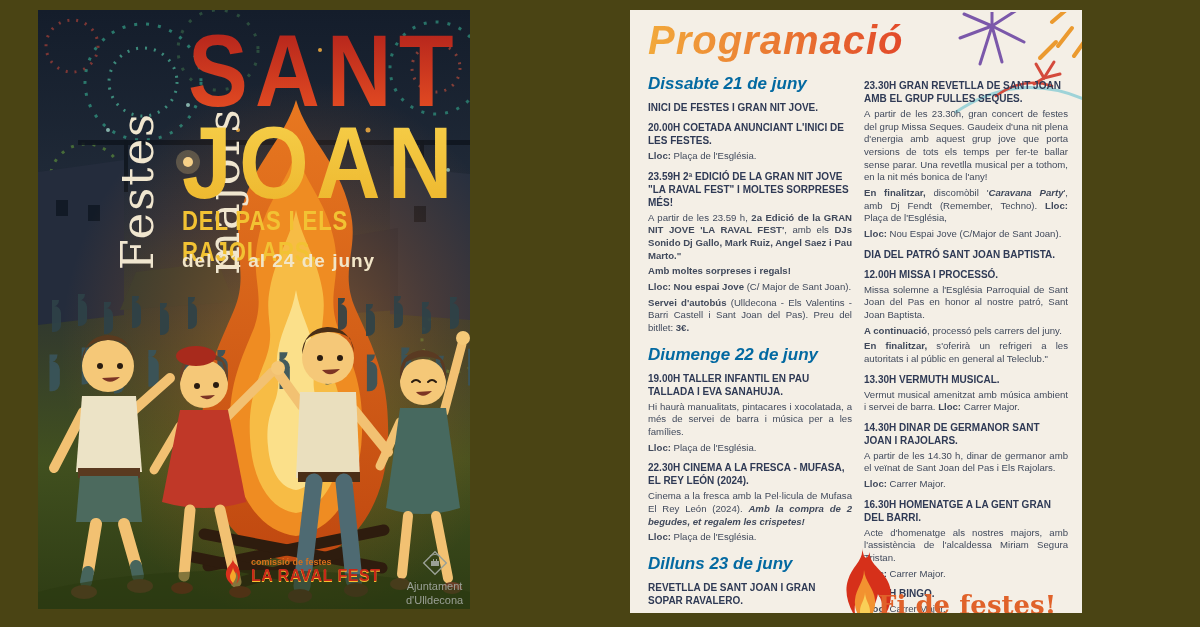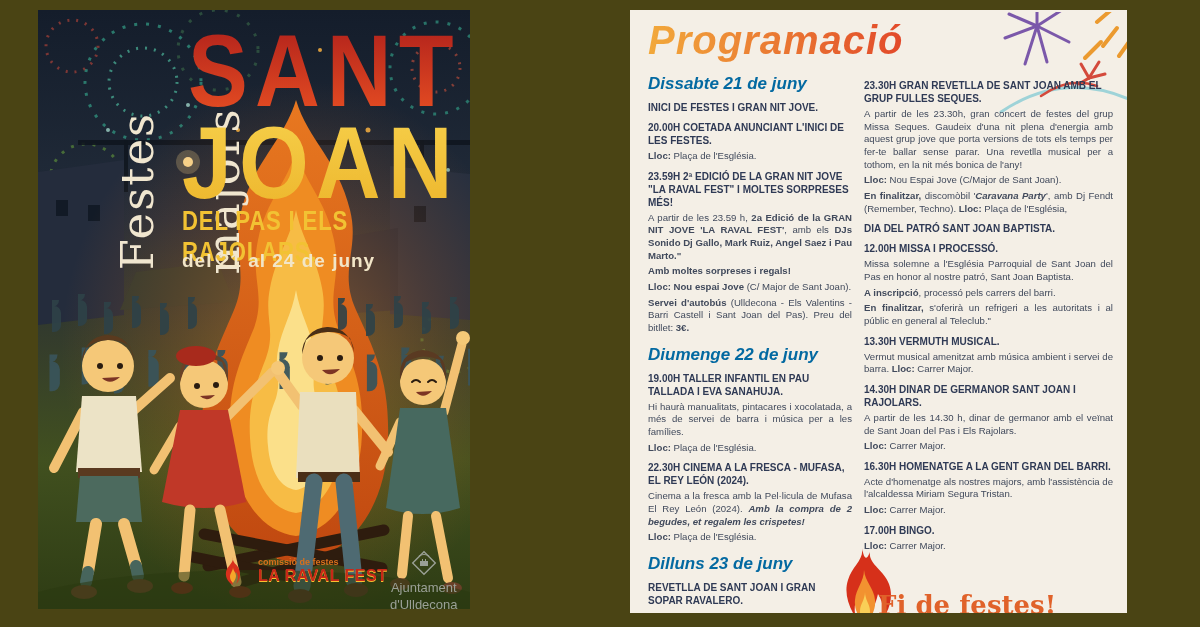"Programació" .program { width: 497px -> 452px }
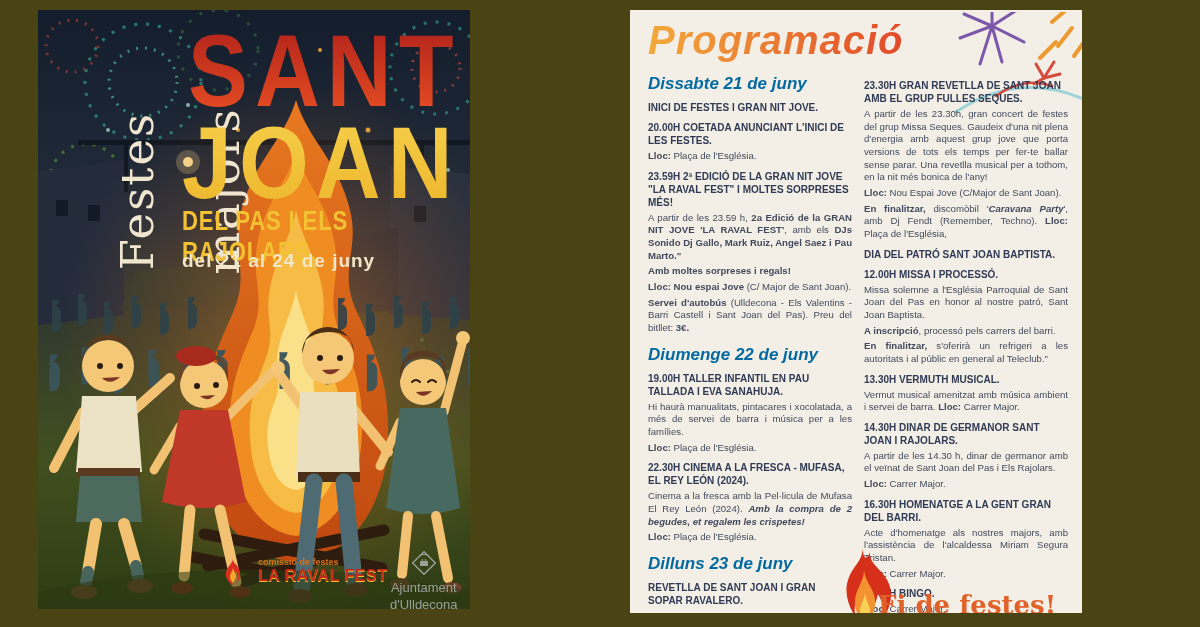"Lloc: Nou Espai Jove (C/Major" div.para { order: before "En finalitzar, discomòbil 'Caravana" -> after "En finalitzar, discomòbil 'Caravana" }
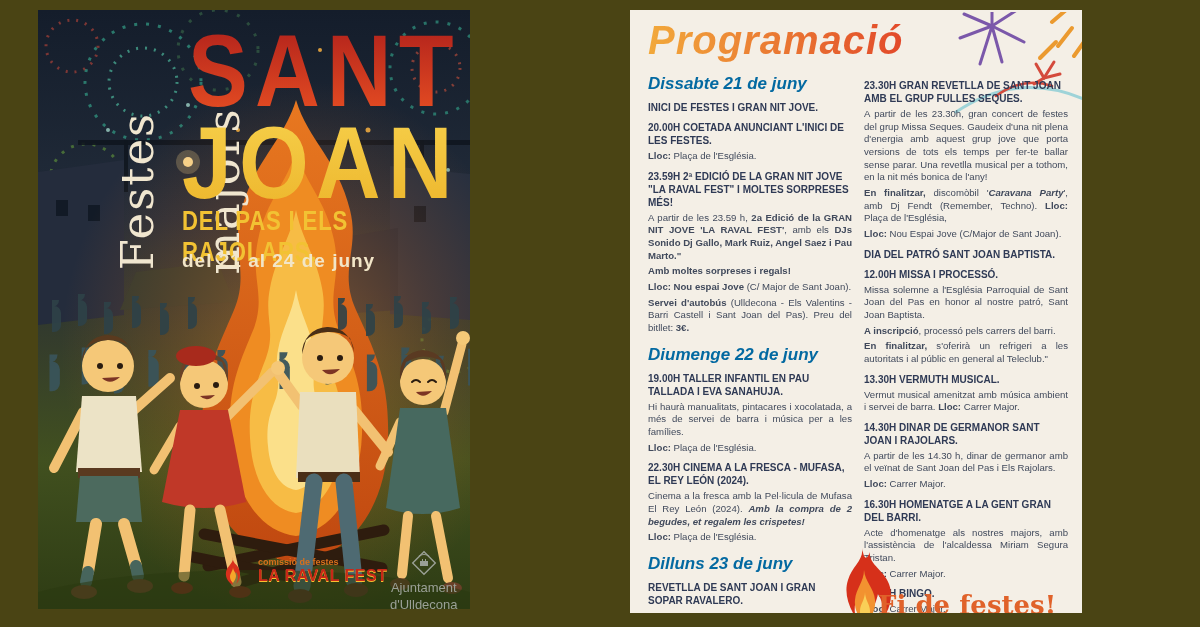"A inscripció" span.b { text: inscripció -> continuació }
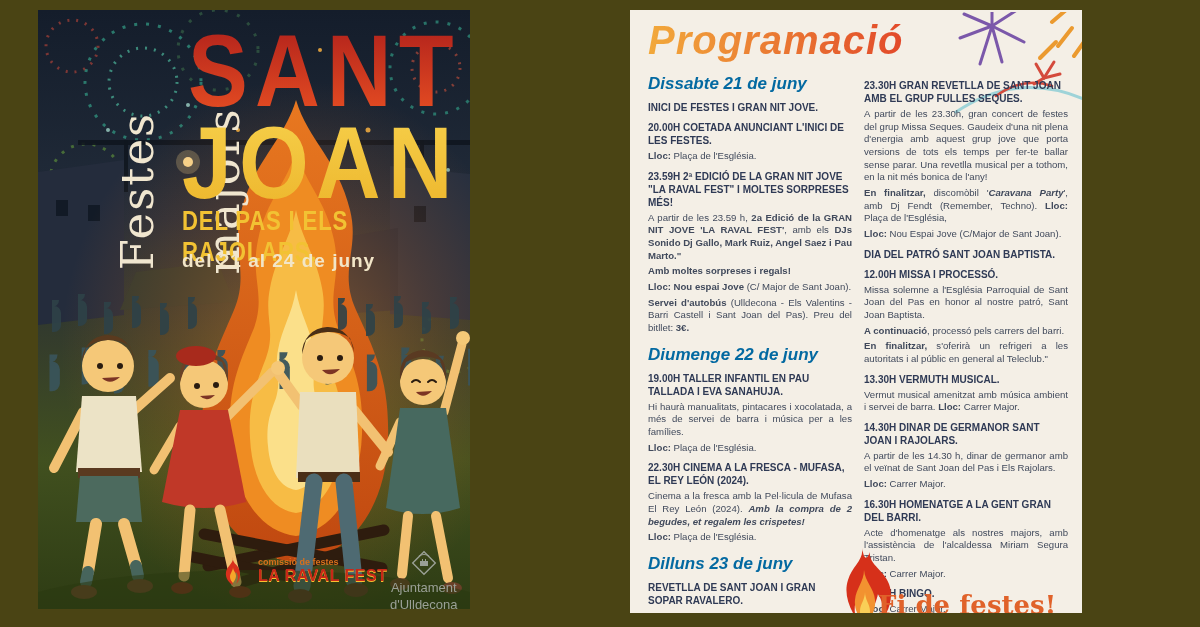", processó pels carrers del" span { text: barri -> juny }
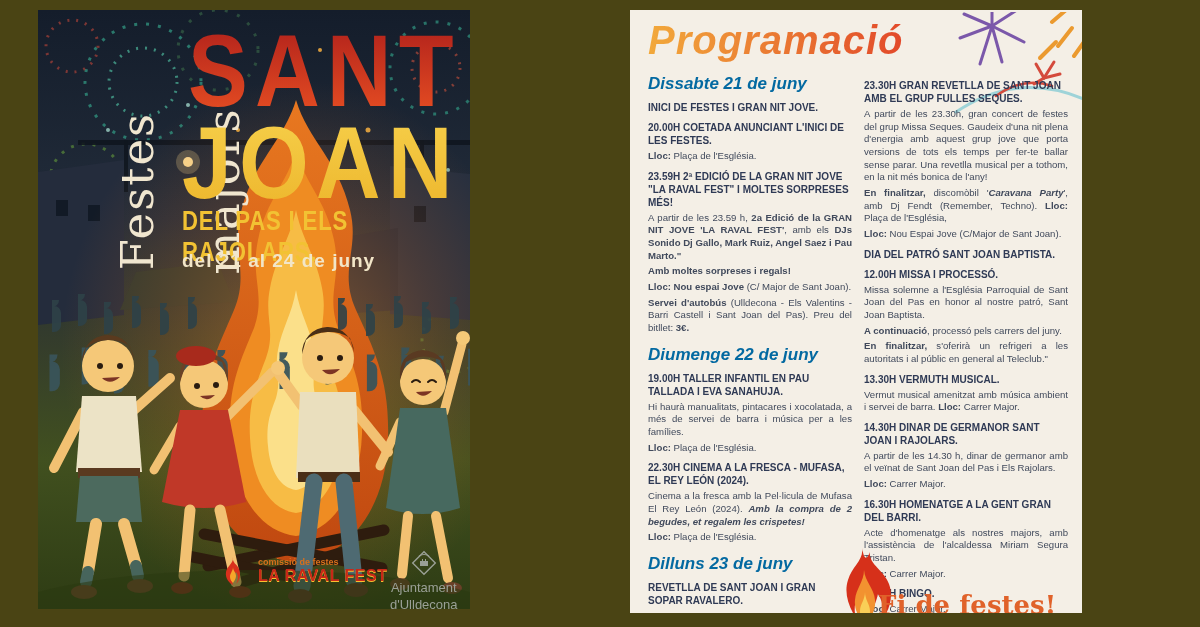"comissió de festes" .logo-cf { gap: 17px -> 10px }
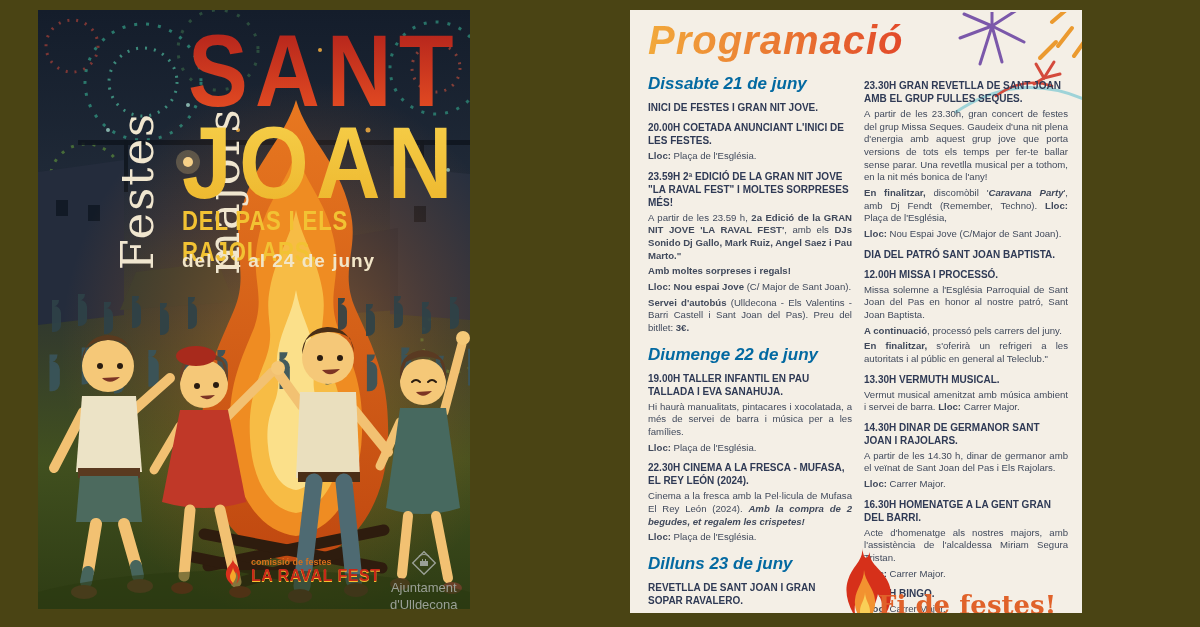"Ajuntament" .logo-aj { font-size: 13px -> 11px; left: 352px -> 368px }
